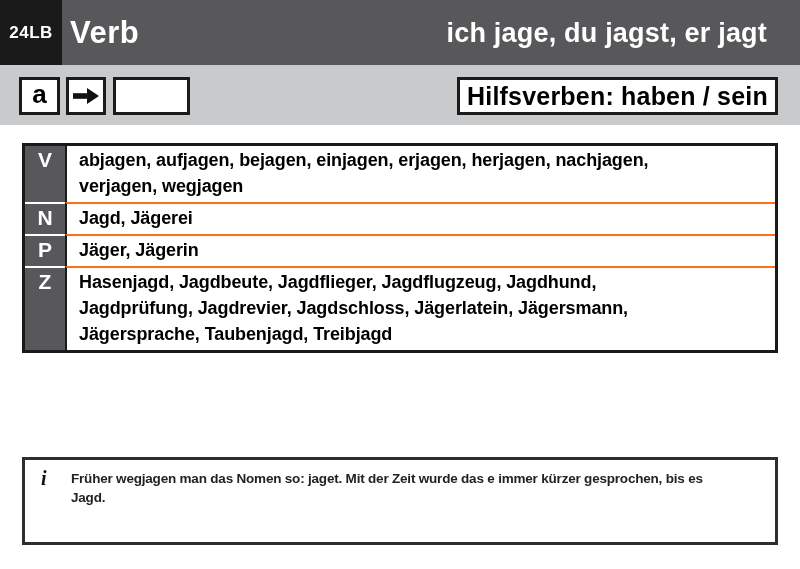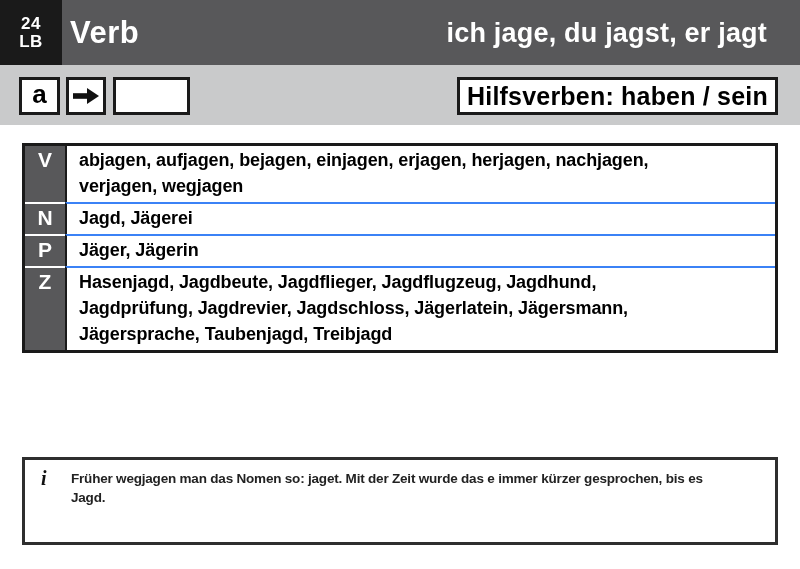"24" .badge { flex-direction: column -> row }
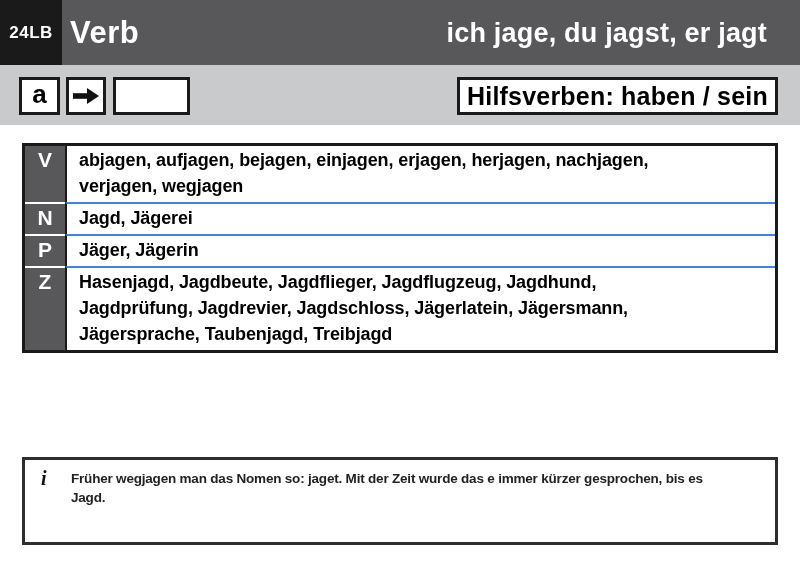"Jagd, Jägerei" .wrow + .wrow .wtext { border-top: 2px solid #3b82f6 -> 2px solid #f97316 }
